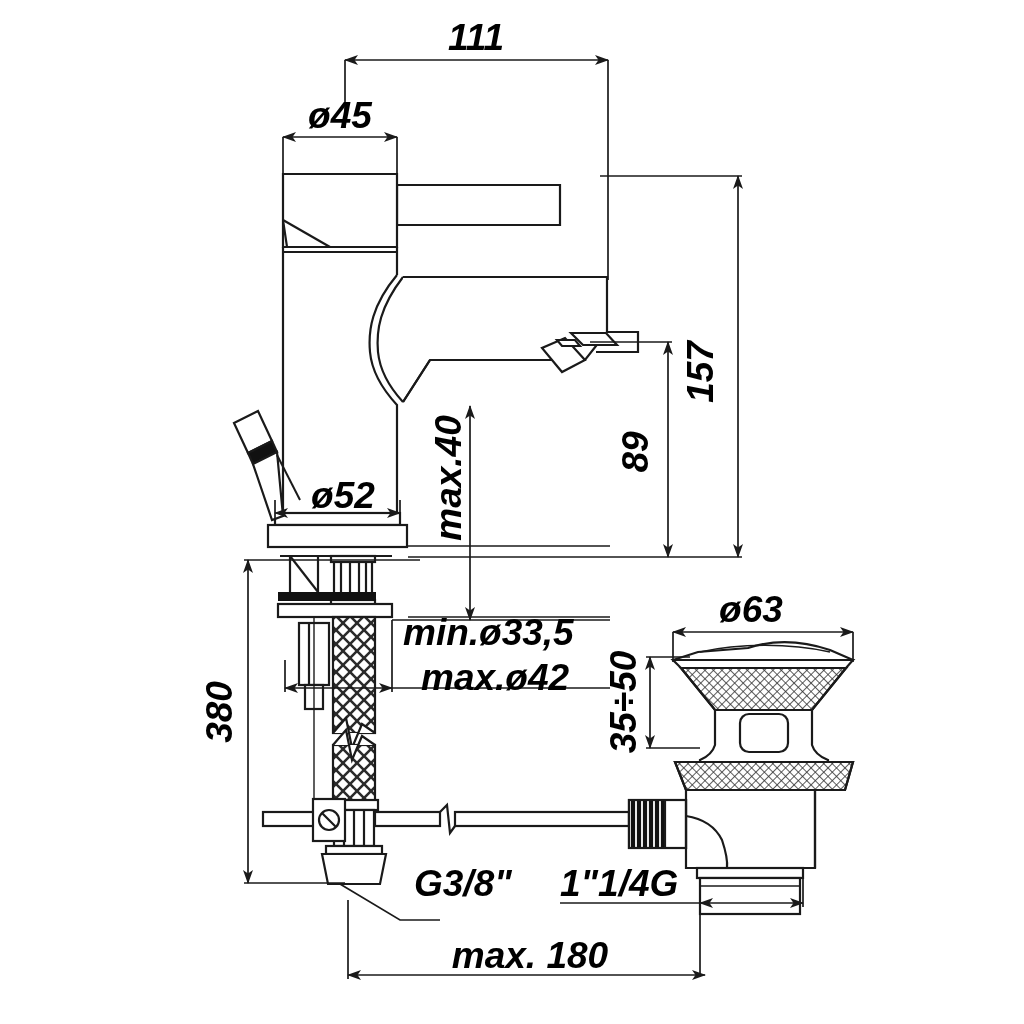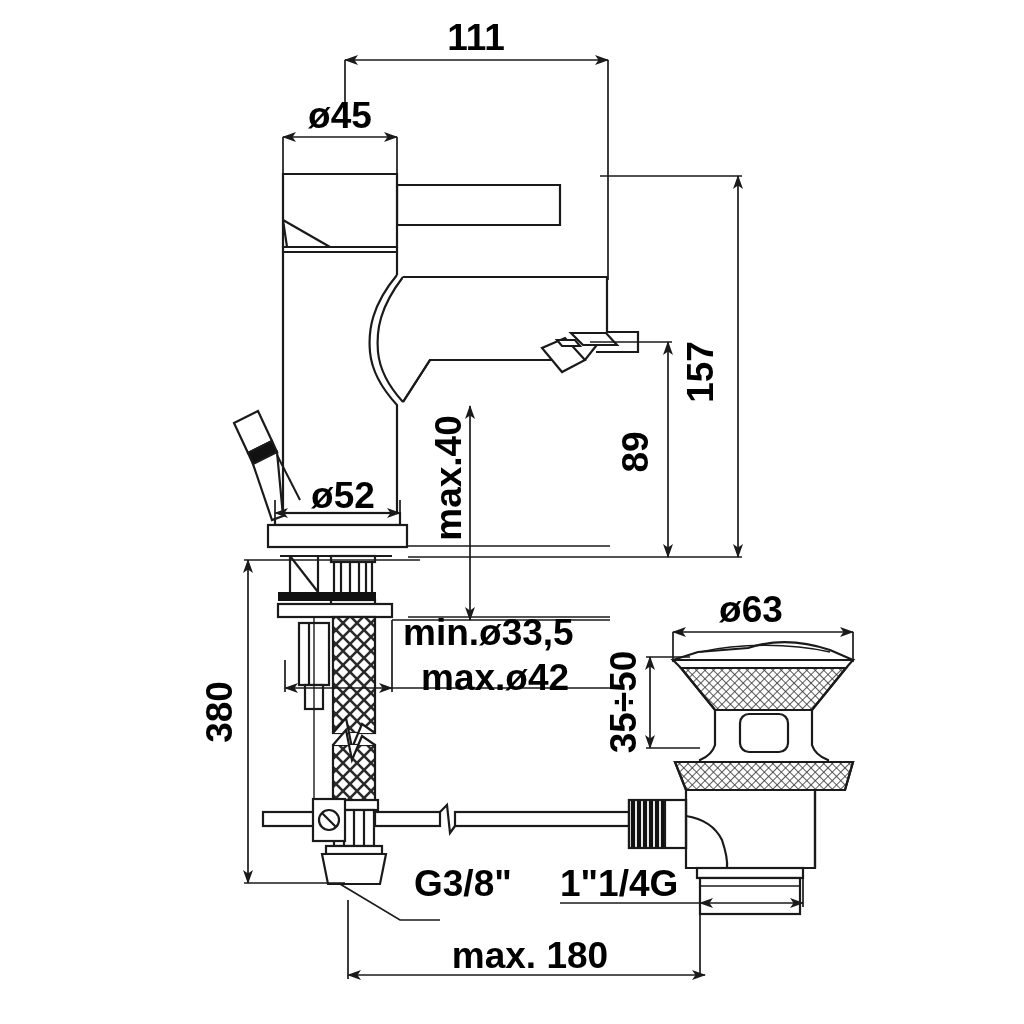"111" #stage { font-style: none -> italic }
